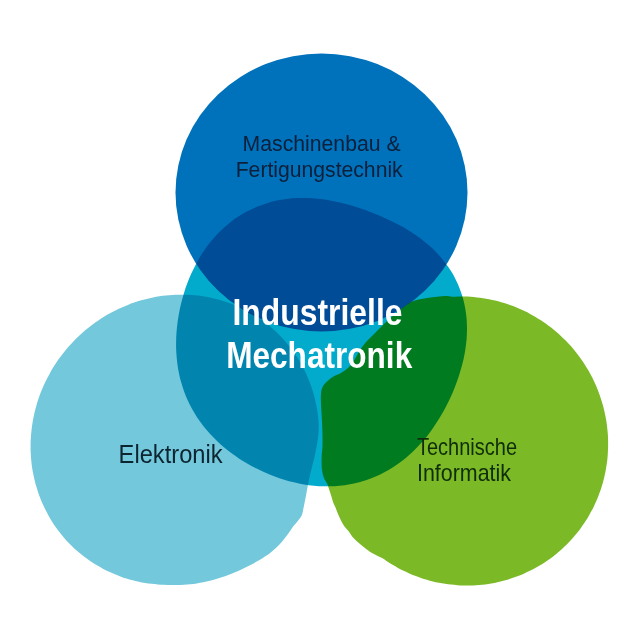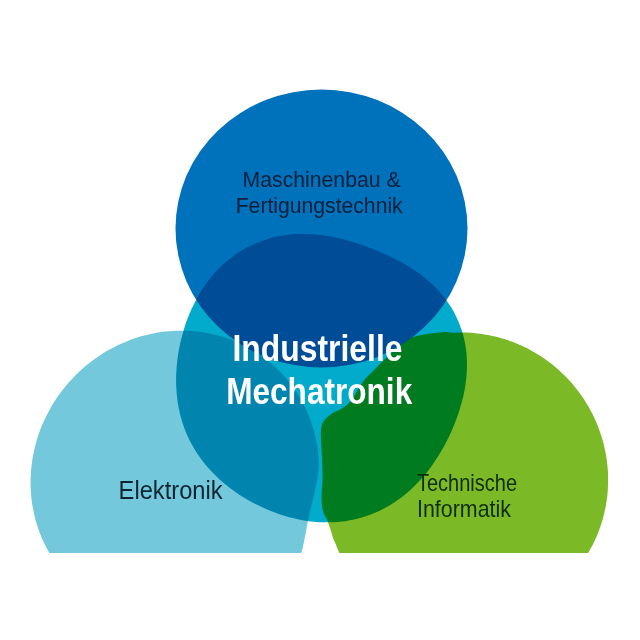"Maschinenbau &" .stage { height: 517px -> 640px; margin-top: 36px -> none }
